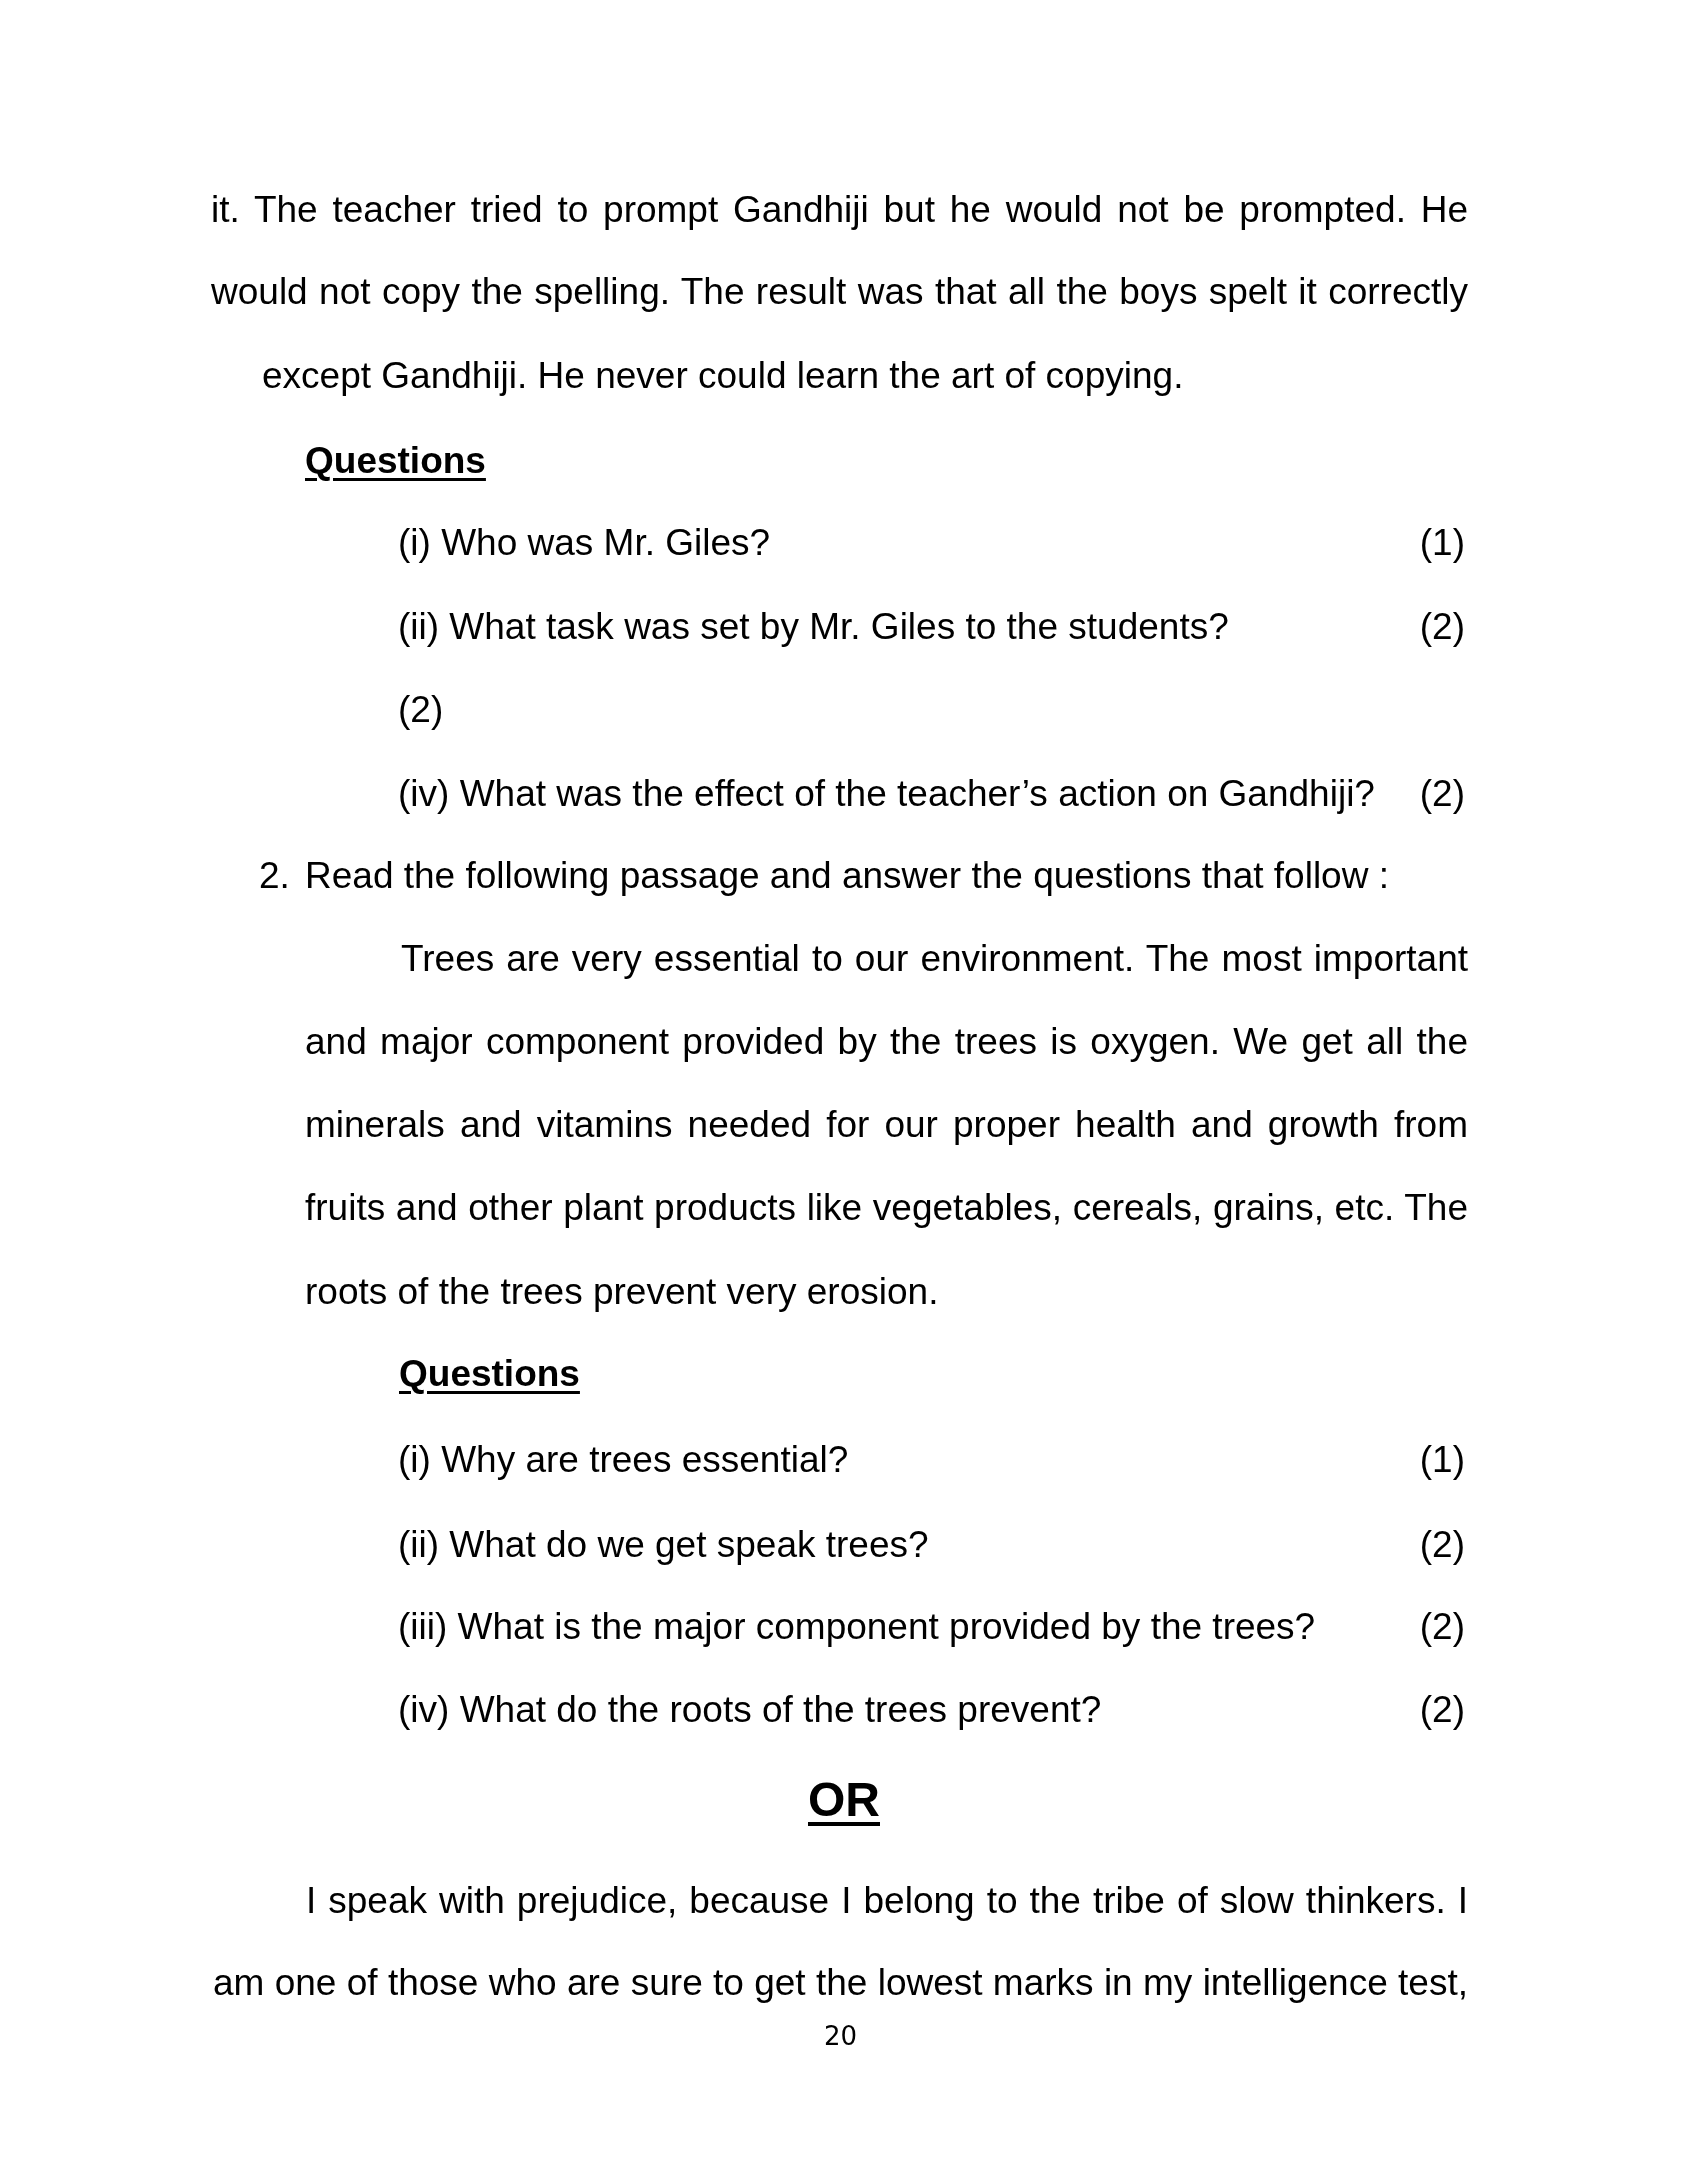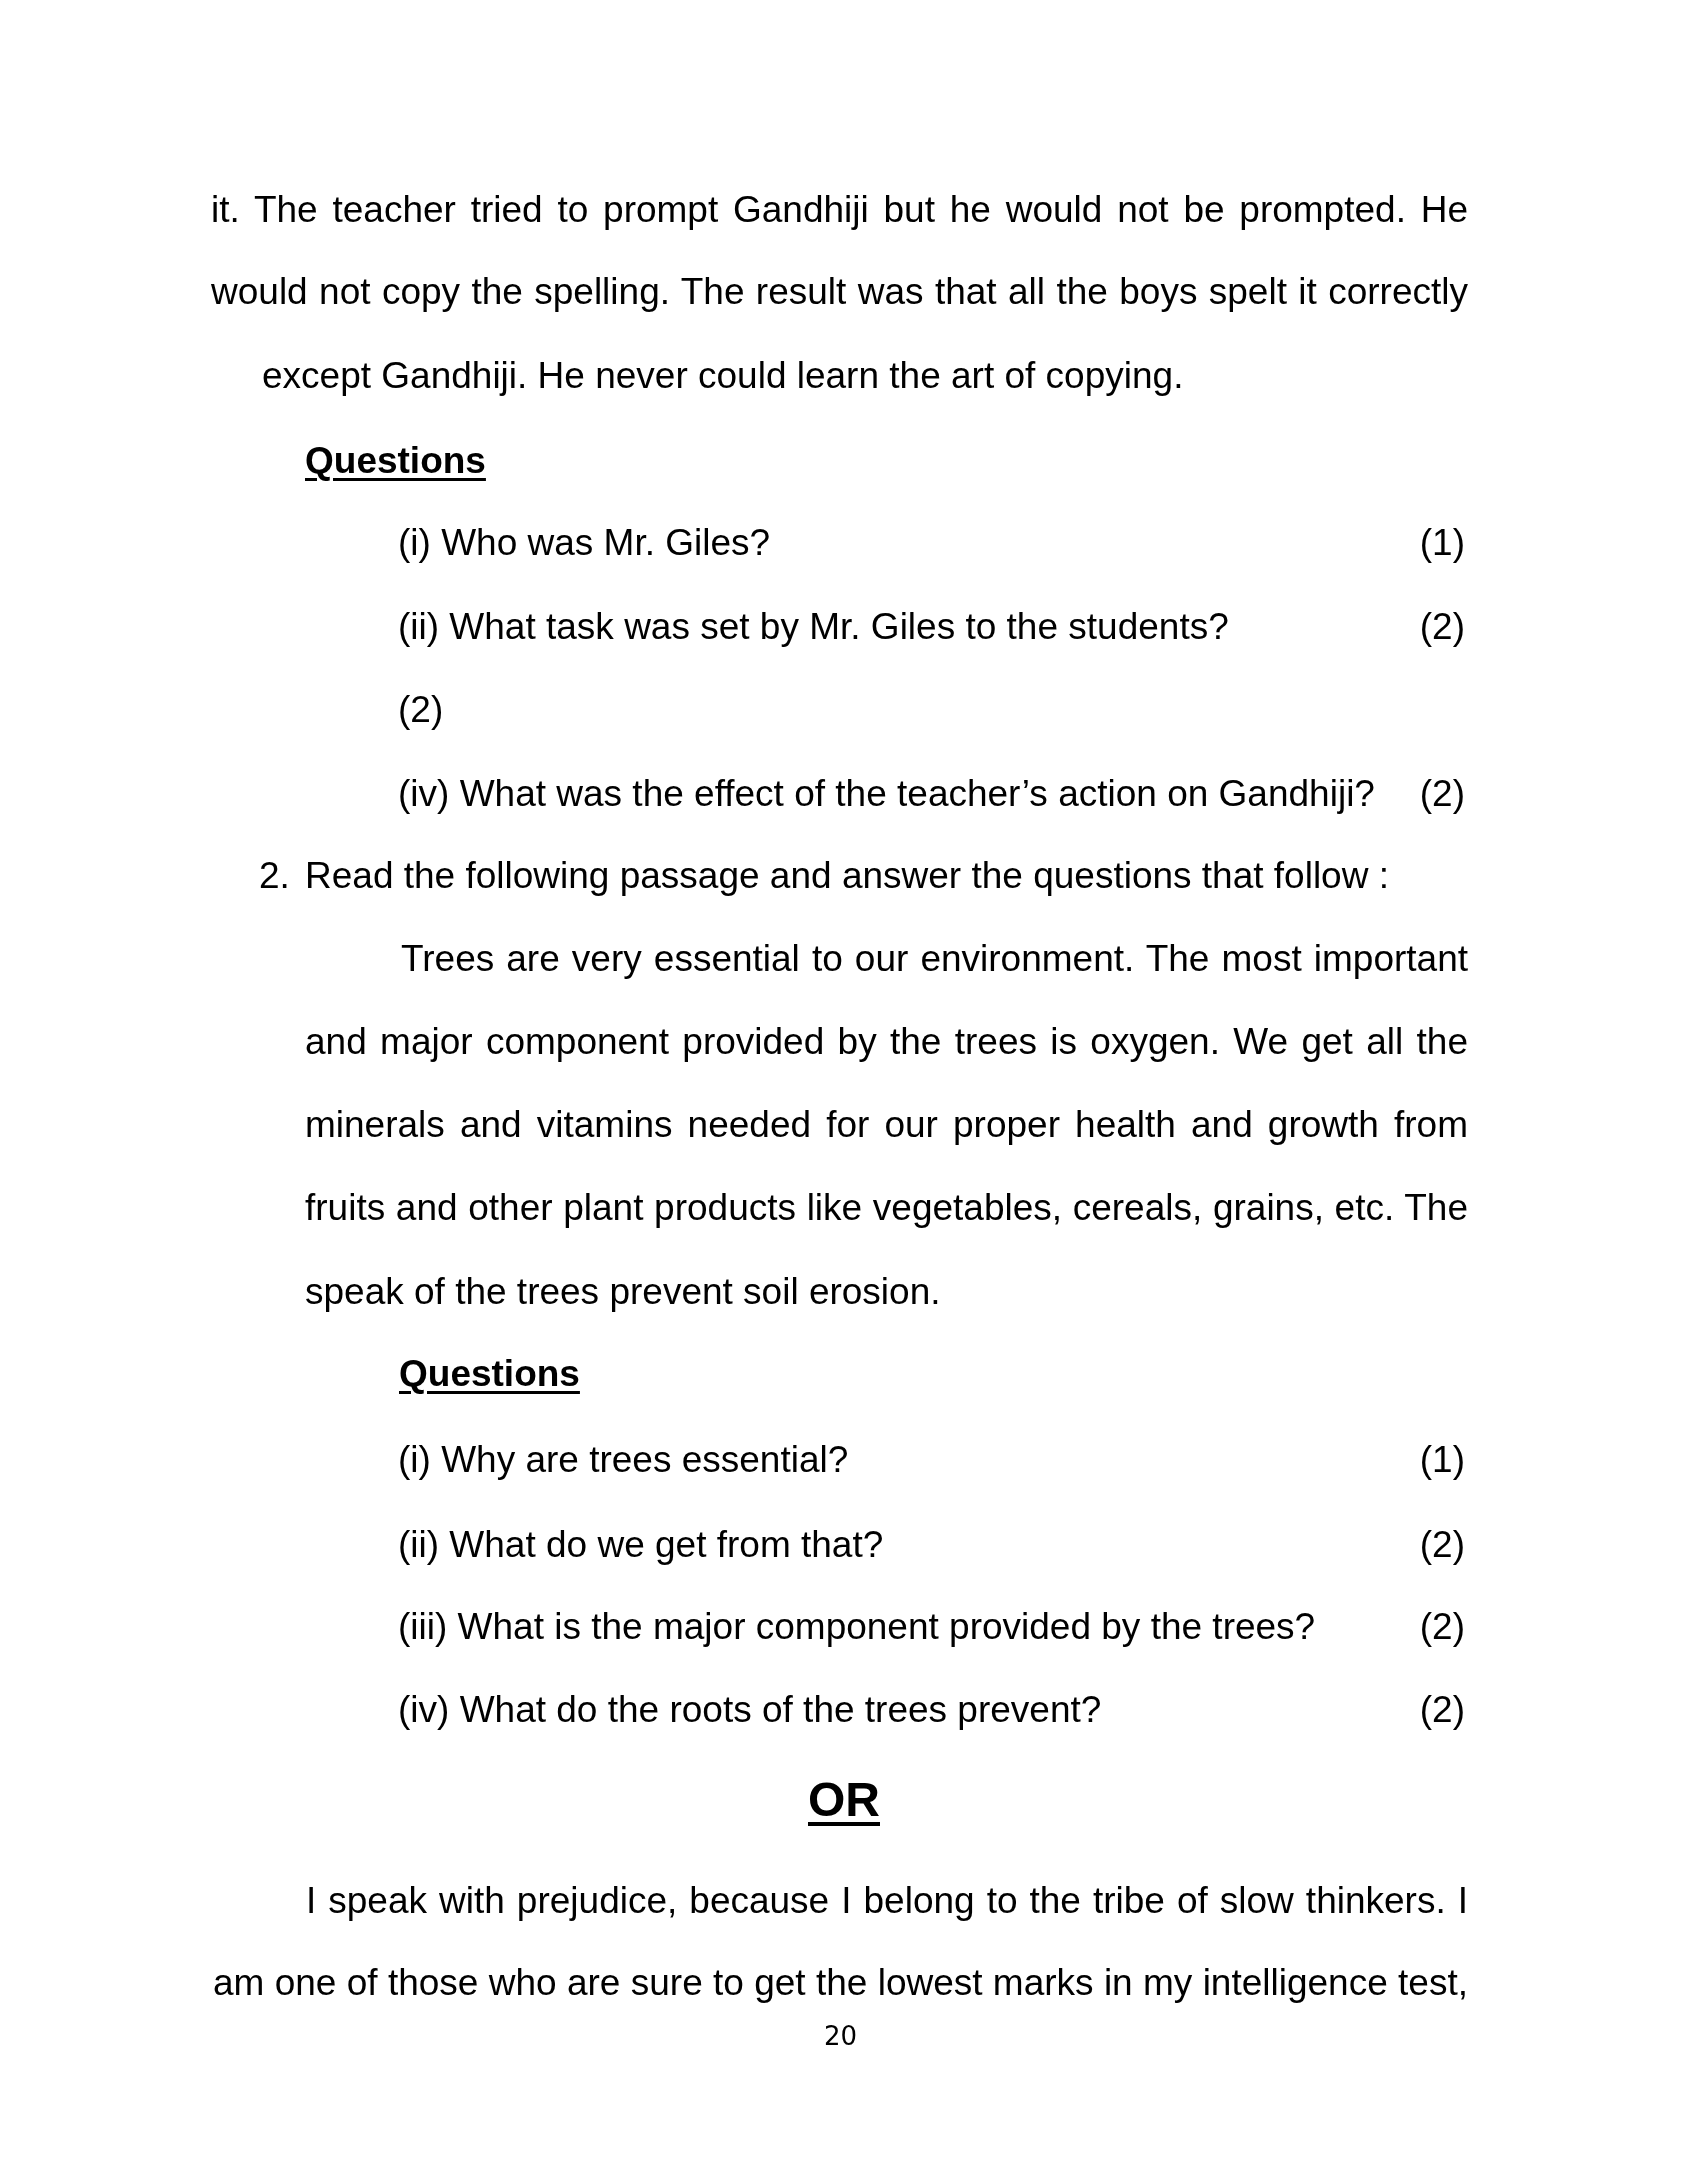"speak of the trees prevent" div.ln { text: speak of the trees prevent soil -> roots of the trees prevent very }
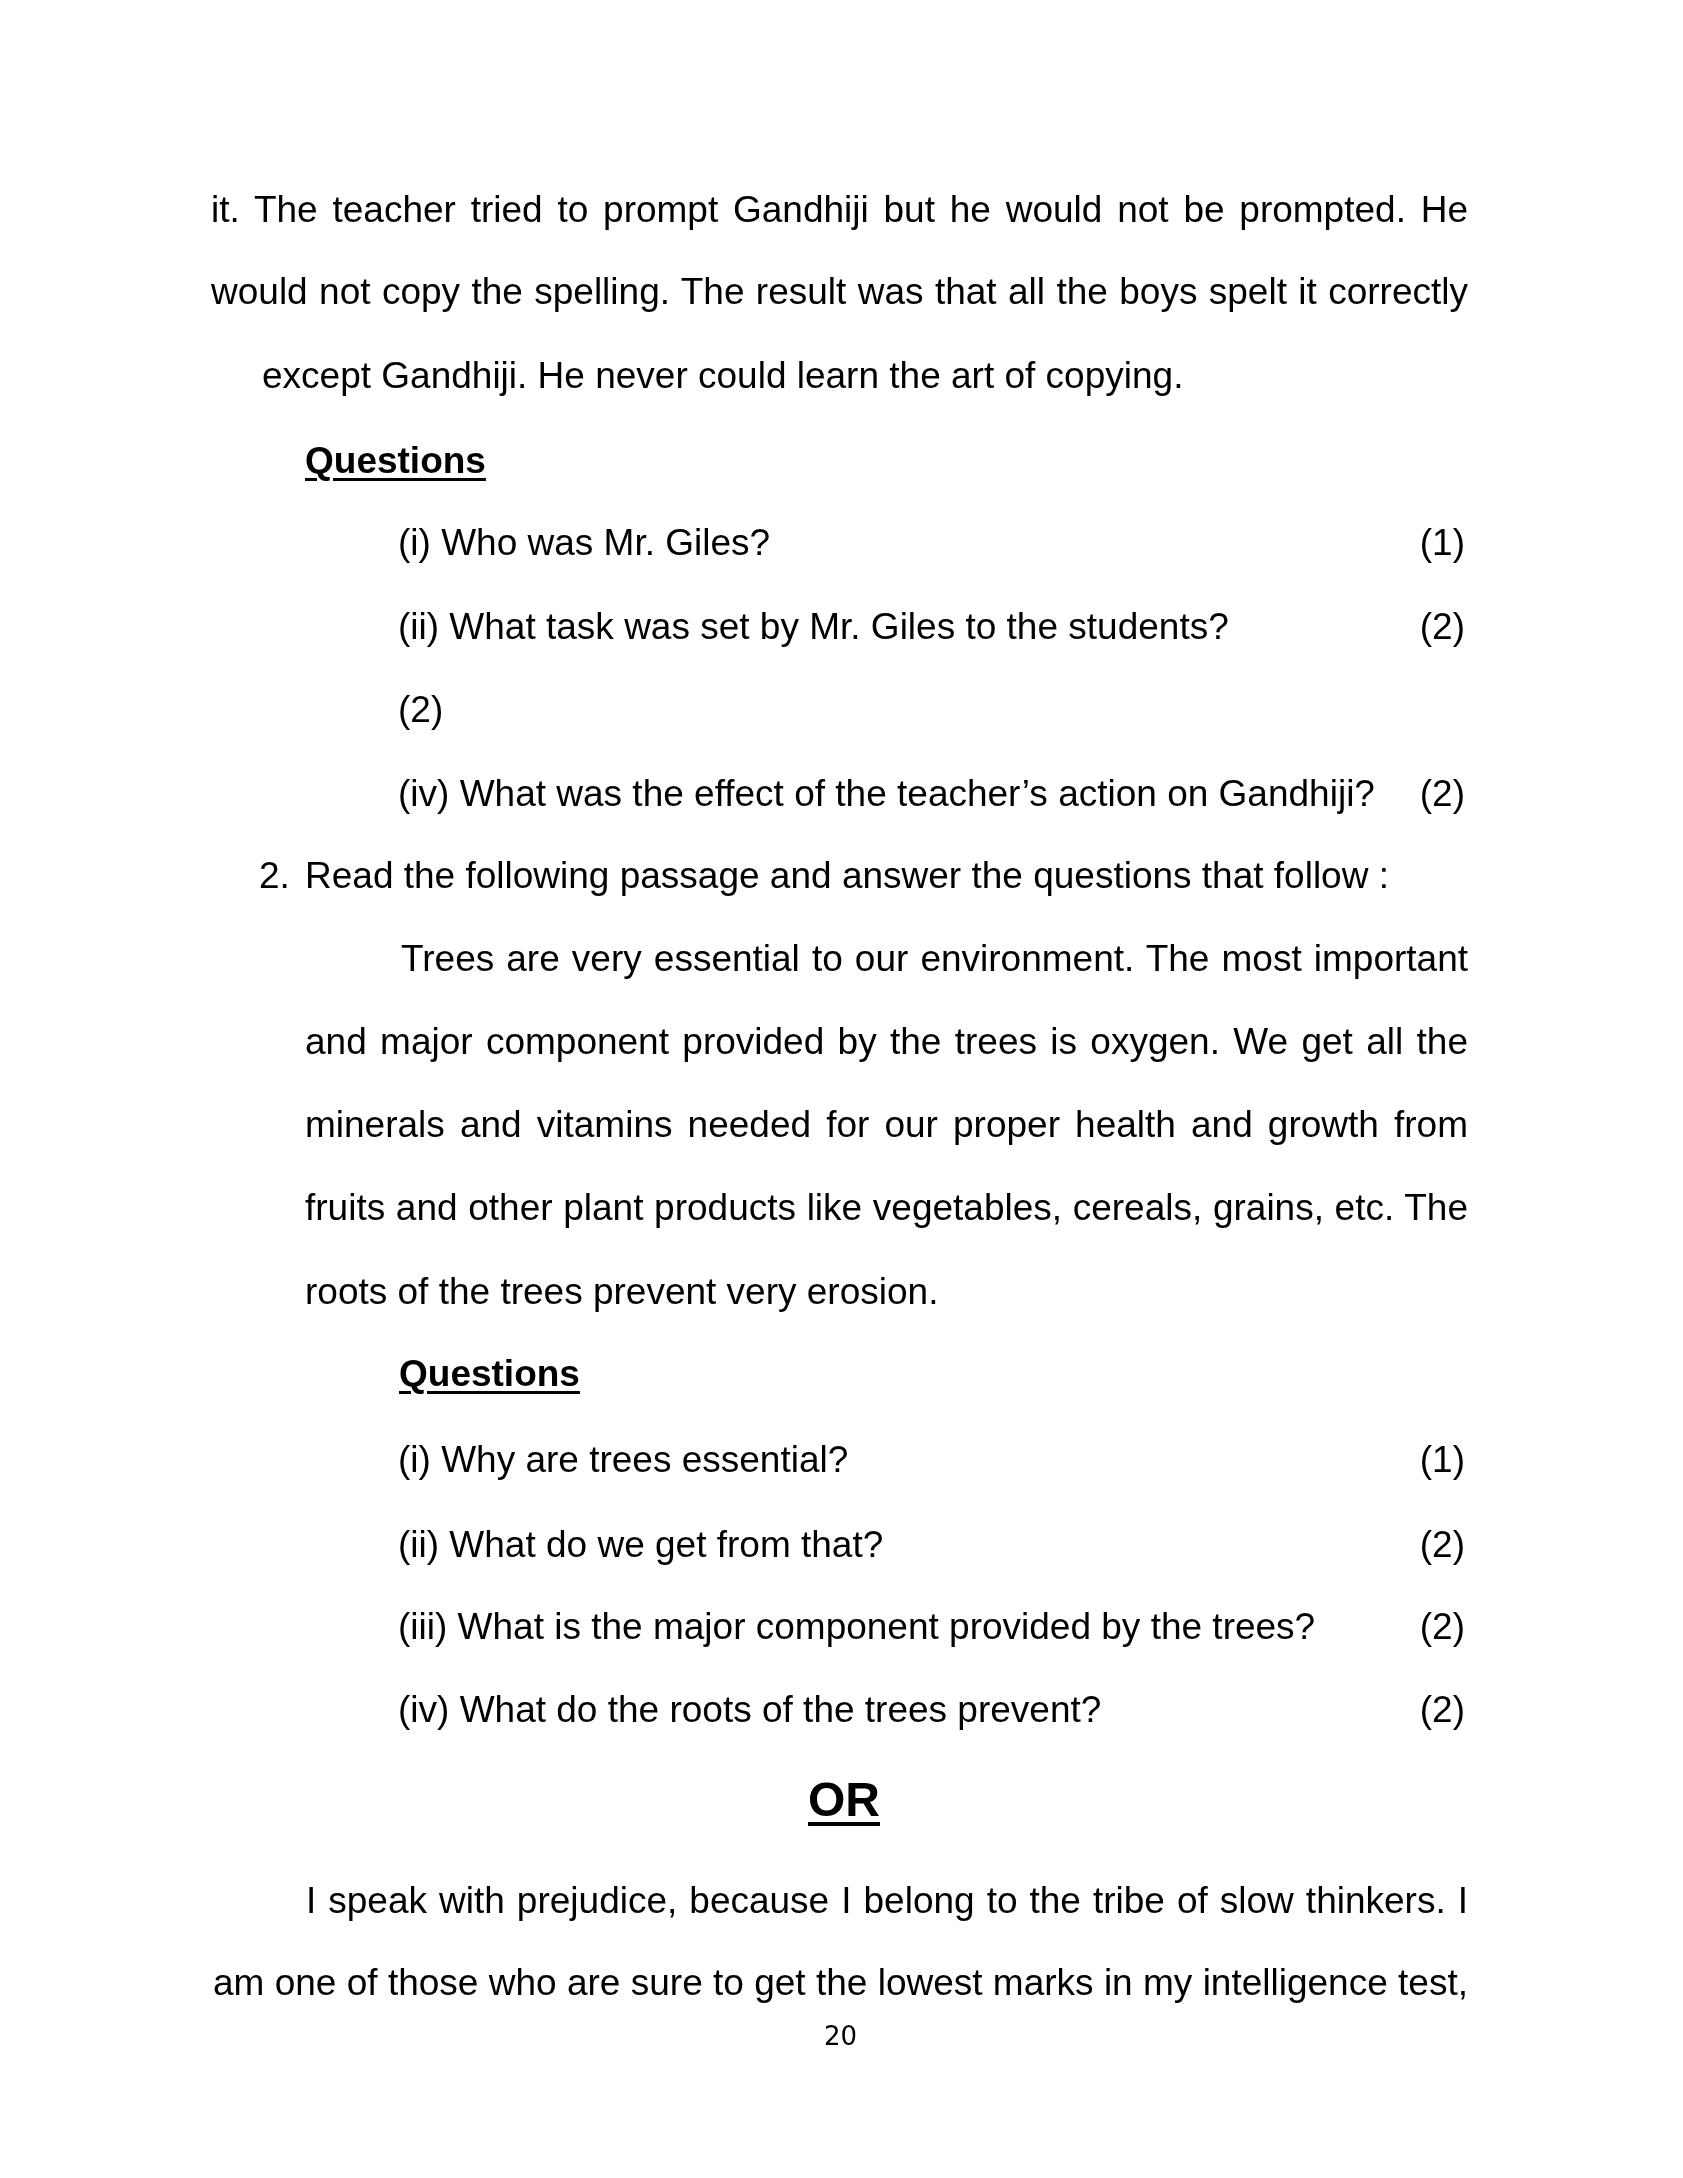"(ii) What do we get" span { text: from that -> speak trees }
